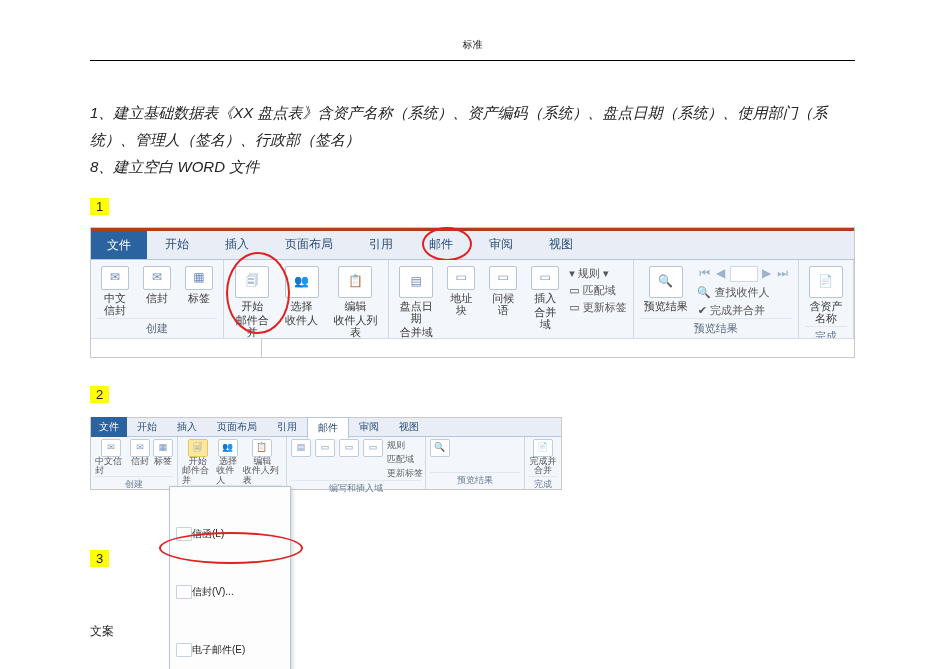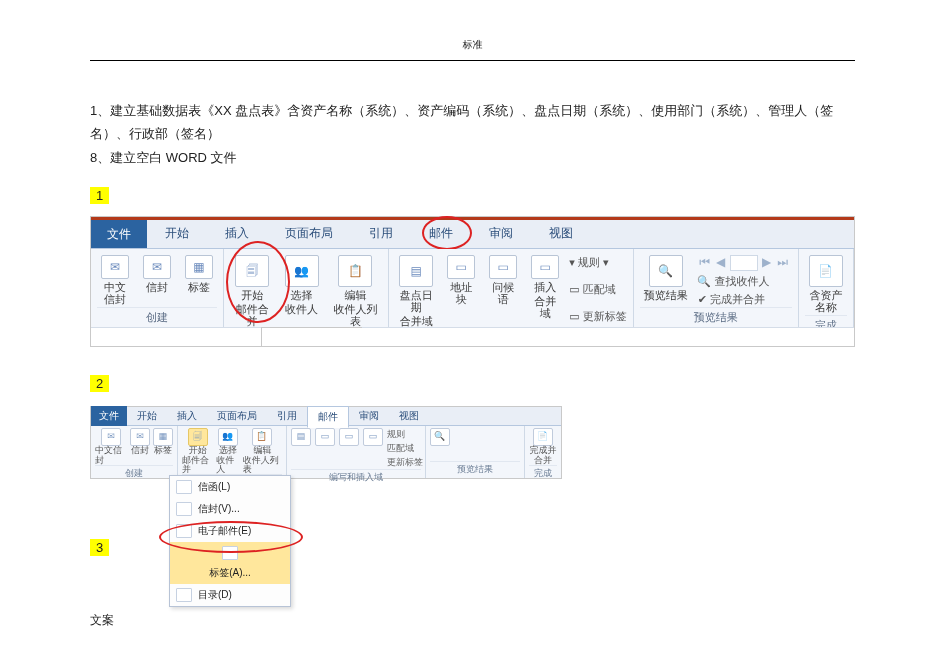"1、建立基础数据表《XX" .intro { font-size: 13px -> 15px; font-style: none -> italic }
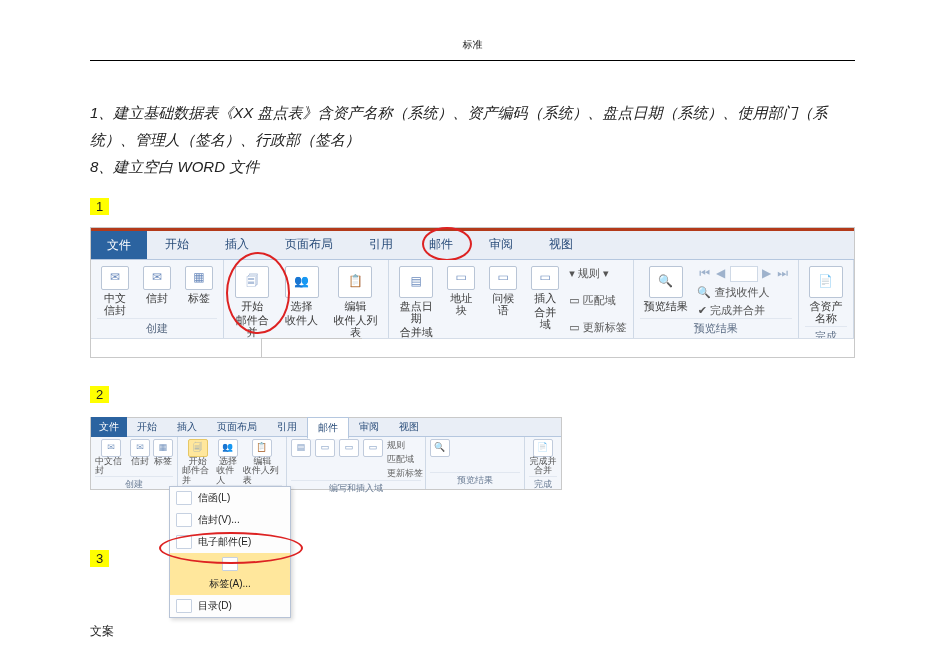"▾ 规则 ▾" .r1-stack { gap: 12px -> 2px }
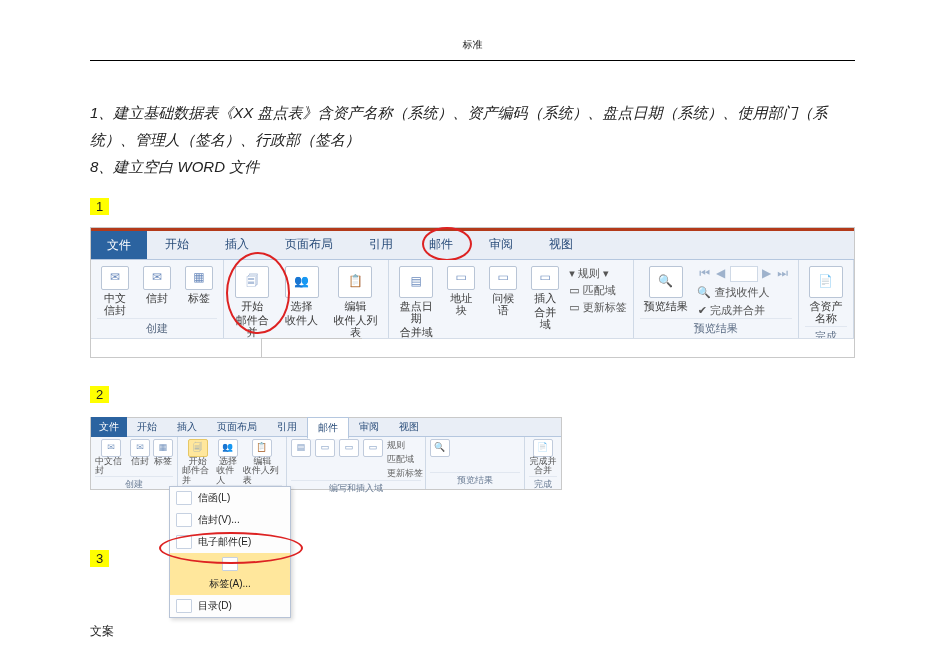"信函(L)" .r2-menu-item { align-items: center -> flex-start; gap: 6px -> none; margin-top: none -> 36px }
